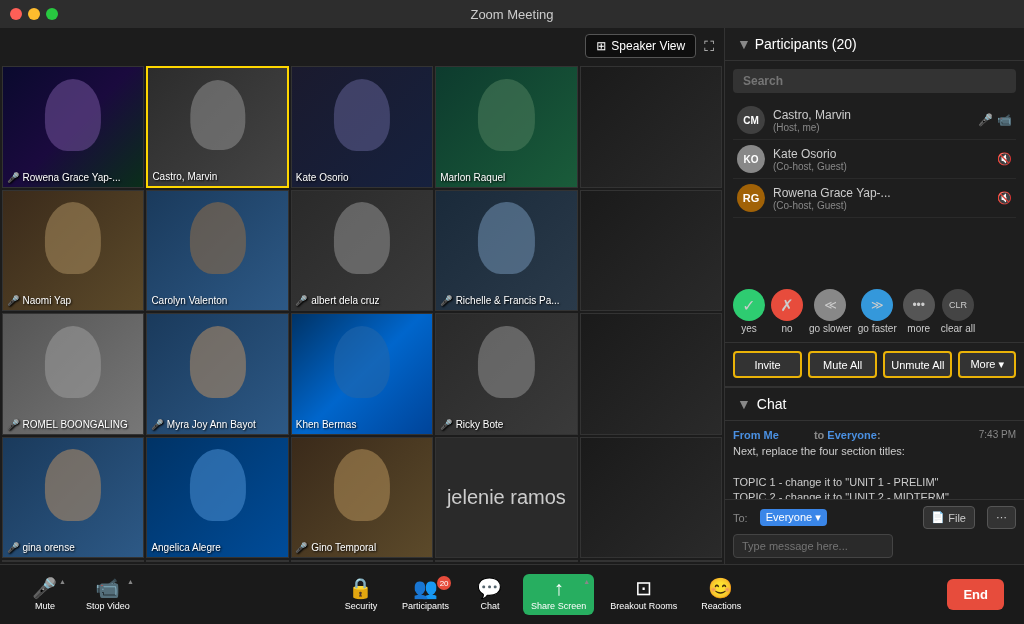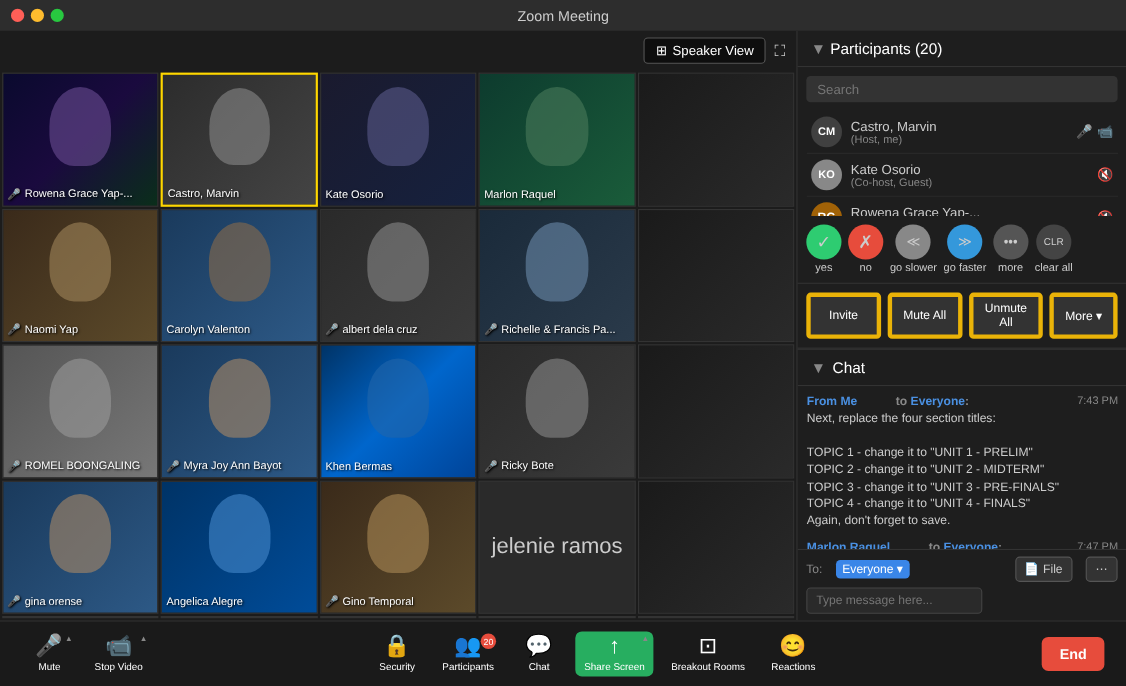"▼ Participants (20)" #participants-section { height: 290px -> 360px }
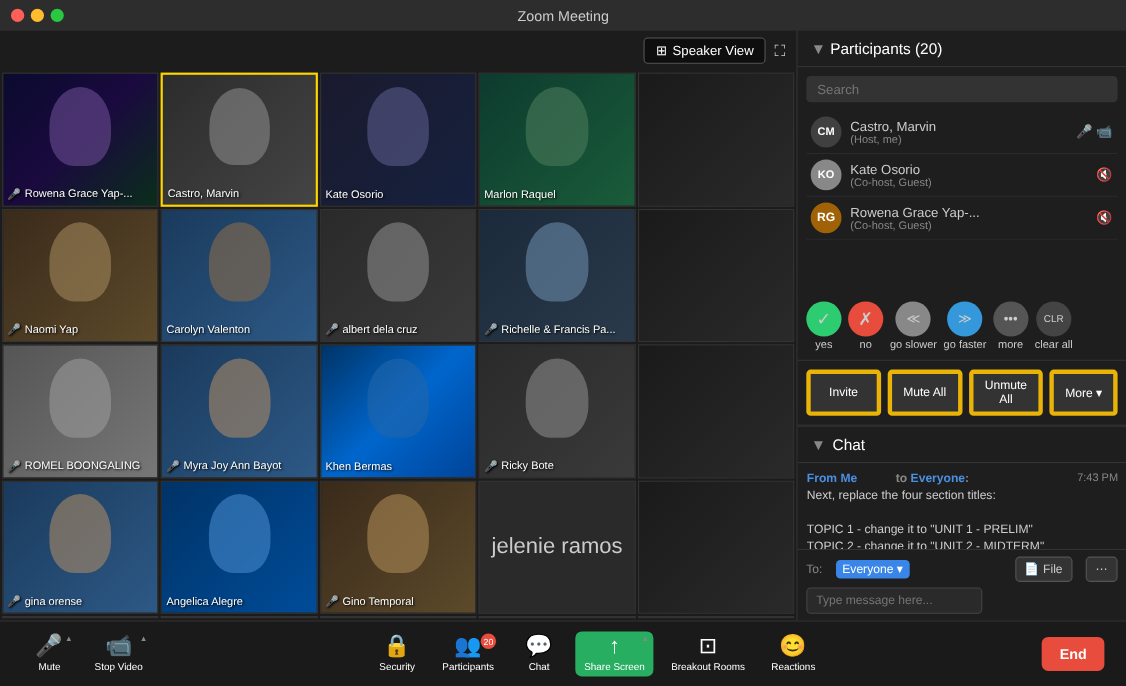"Search" #search-box { font-weight: none -> bold }
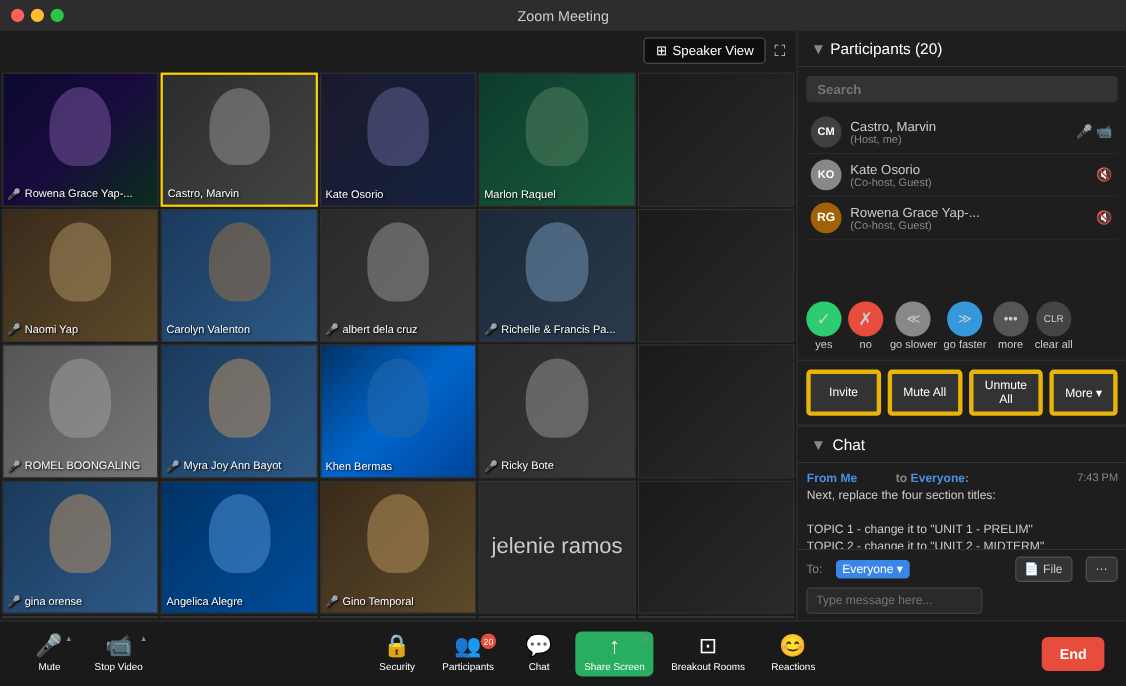"Invite" .action-btn { border: 4px solid #eab308 -> 2px solid #eab308 }
